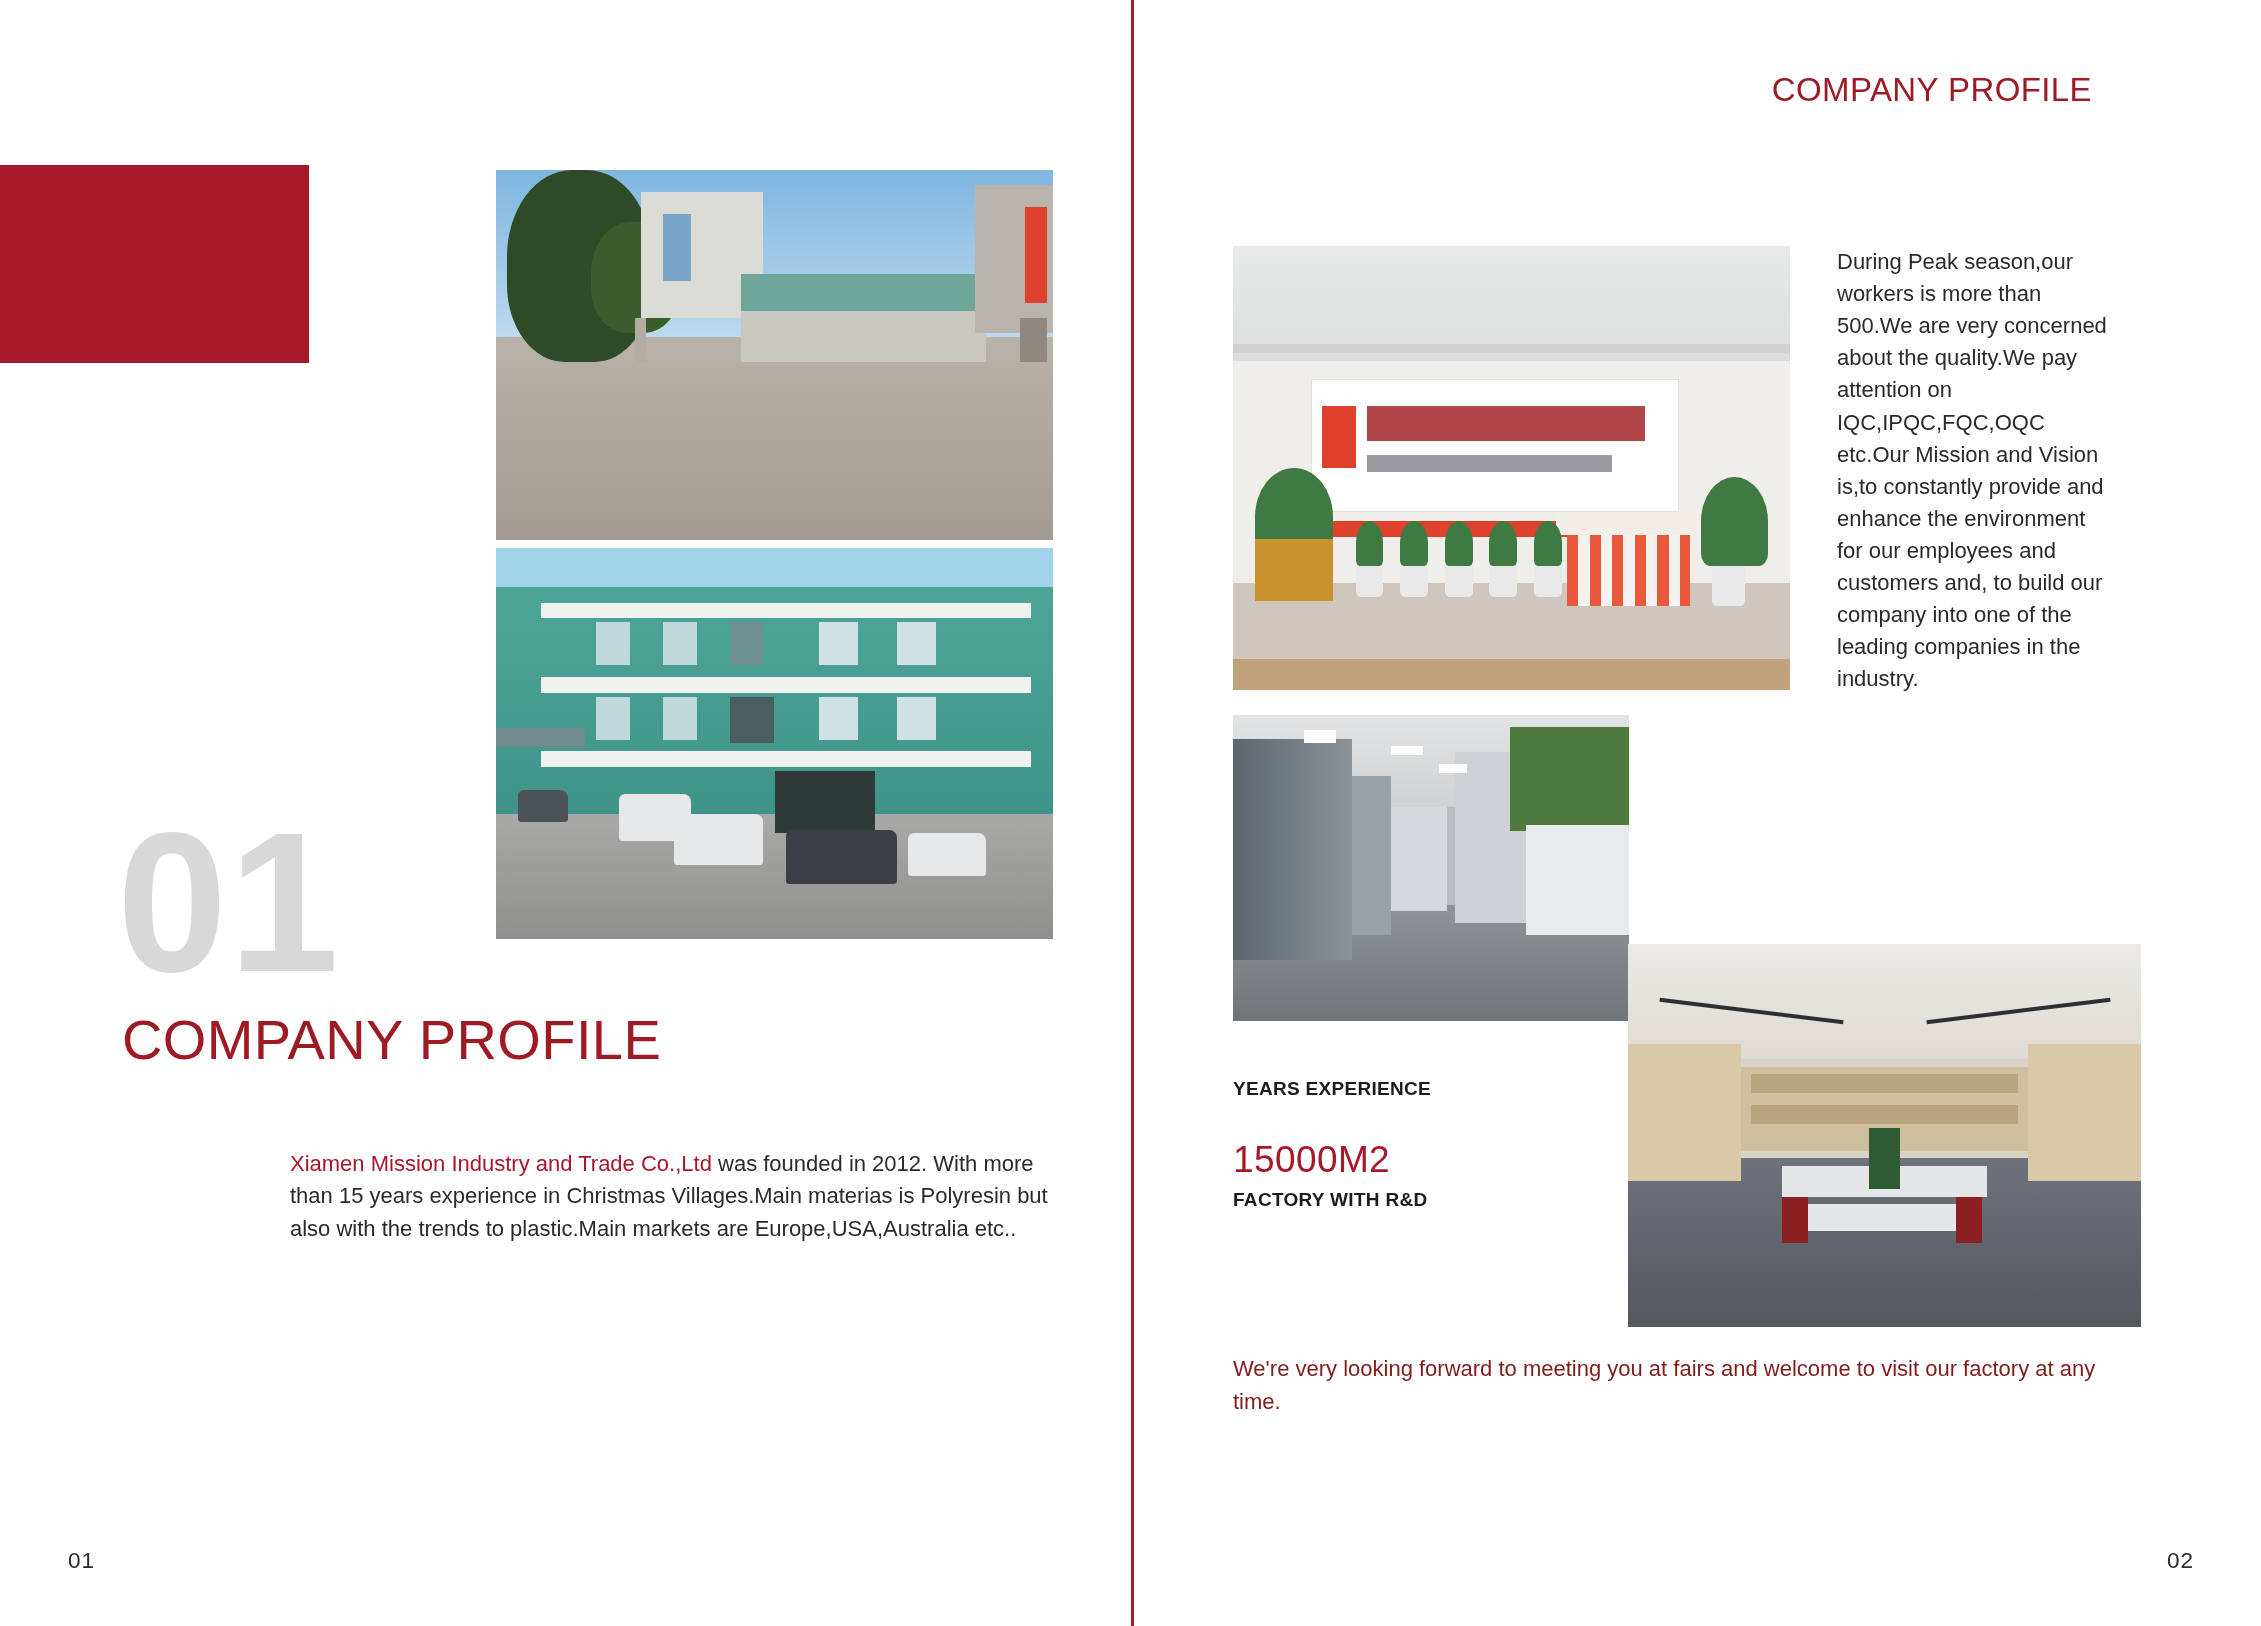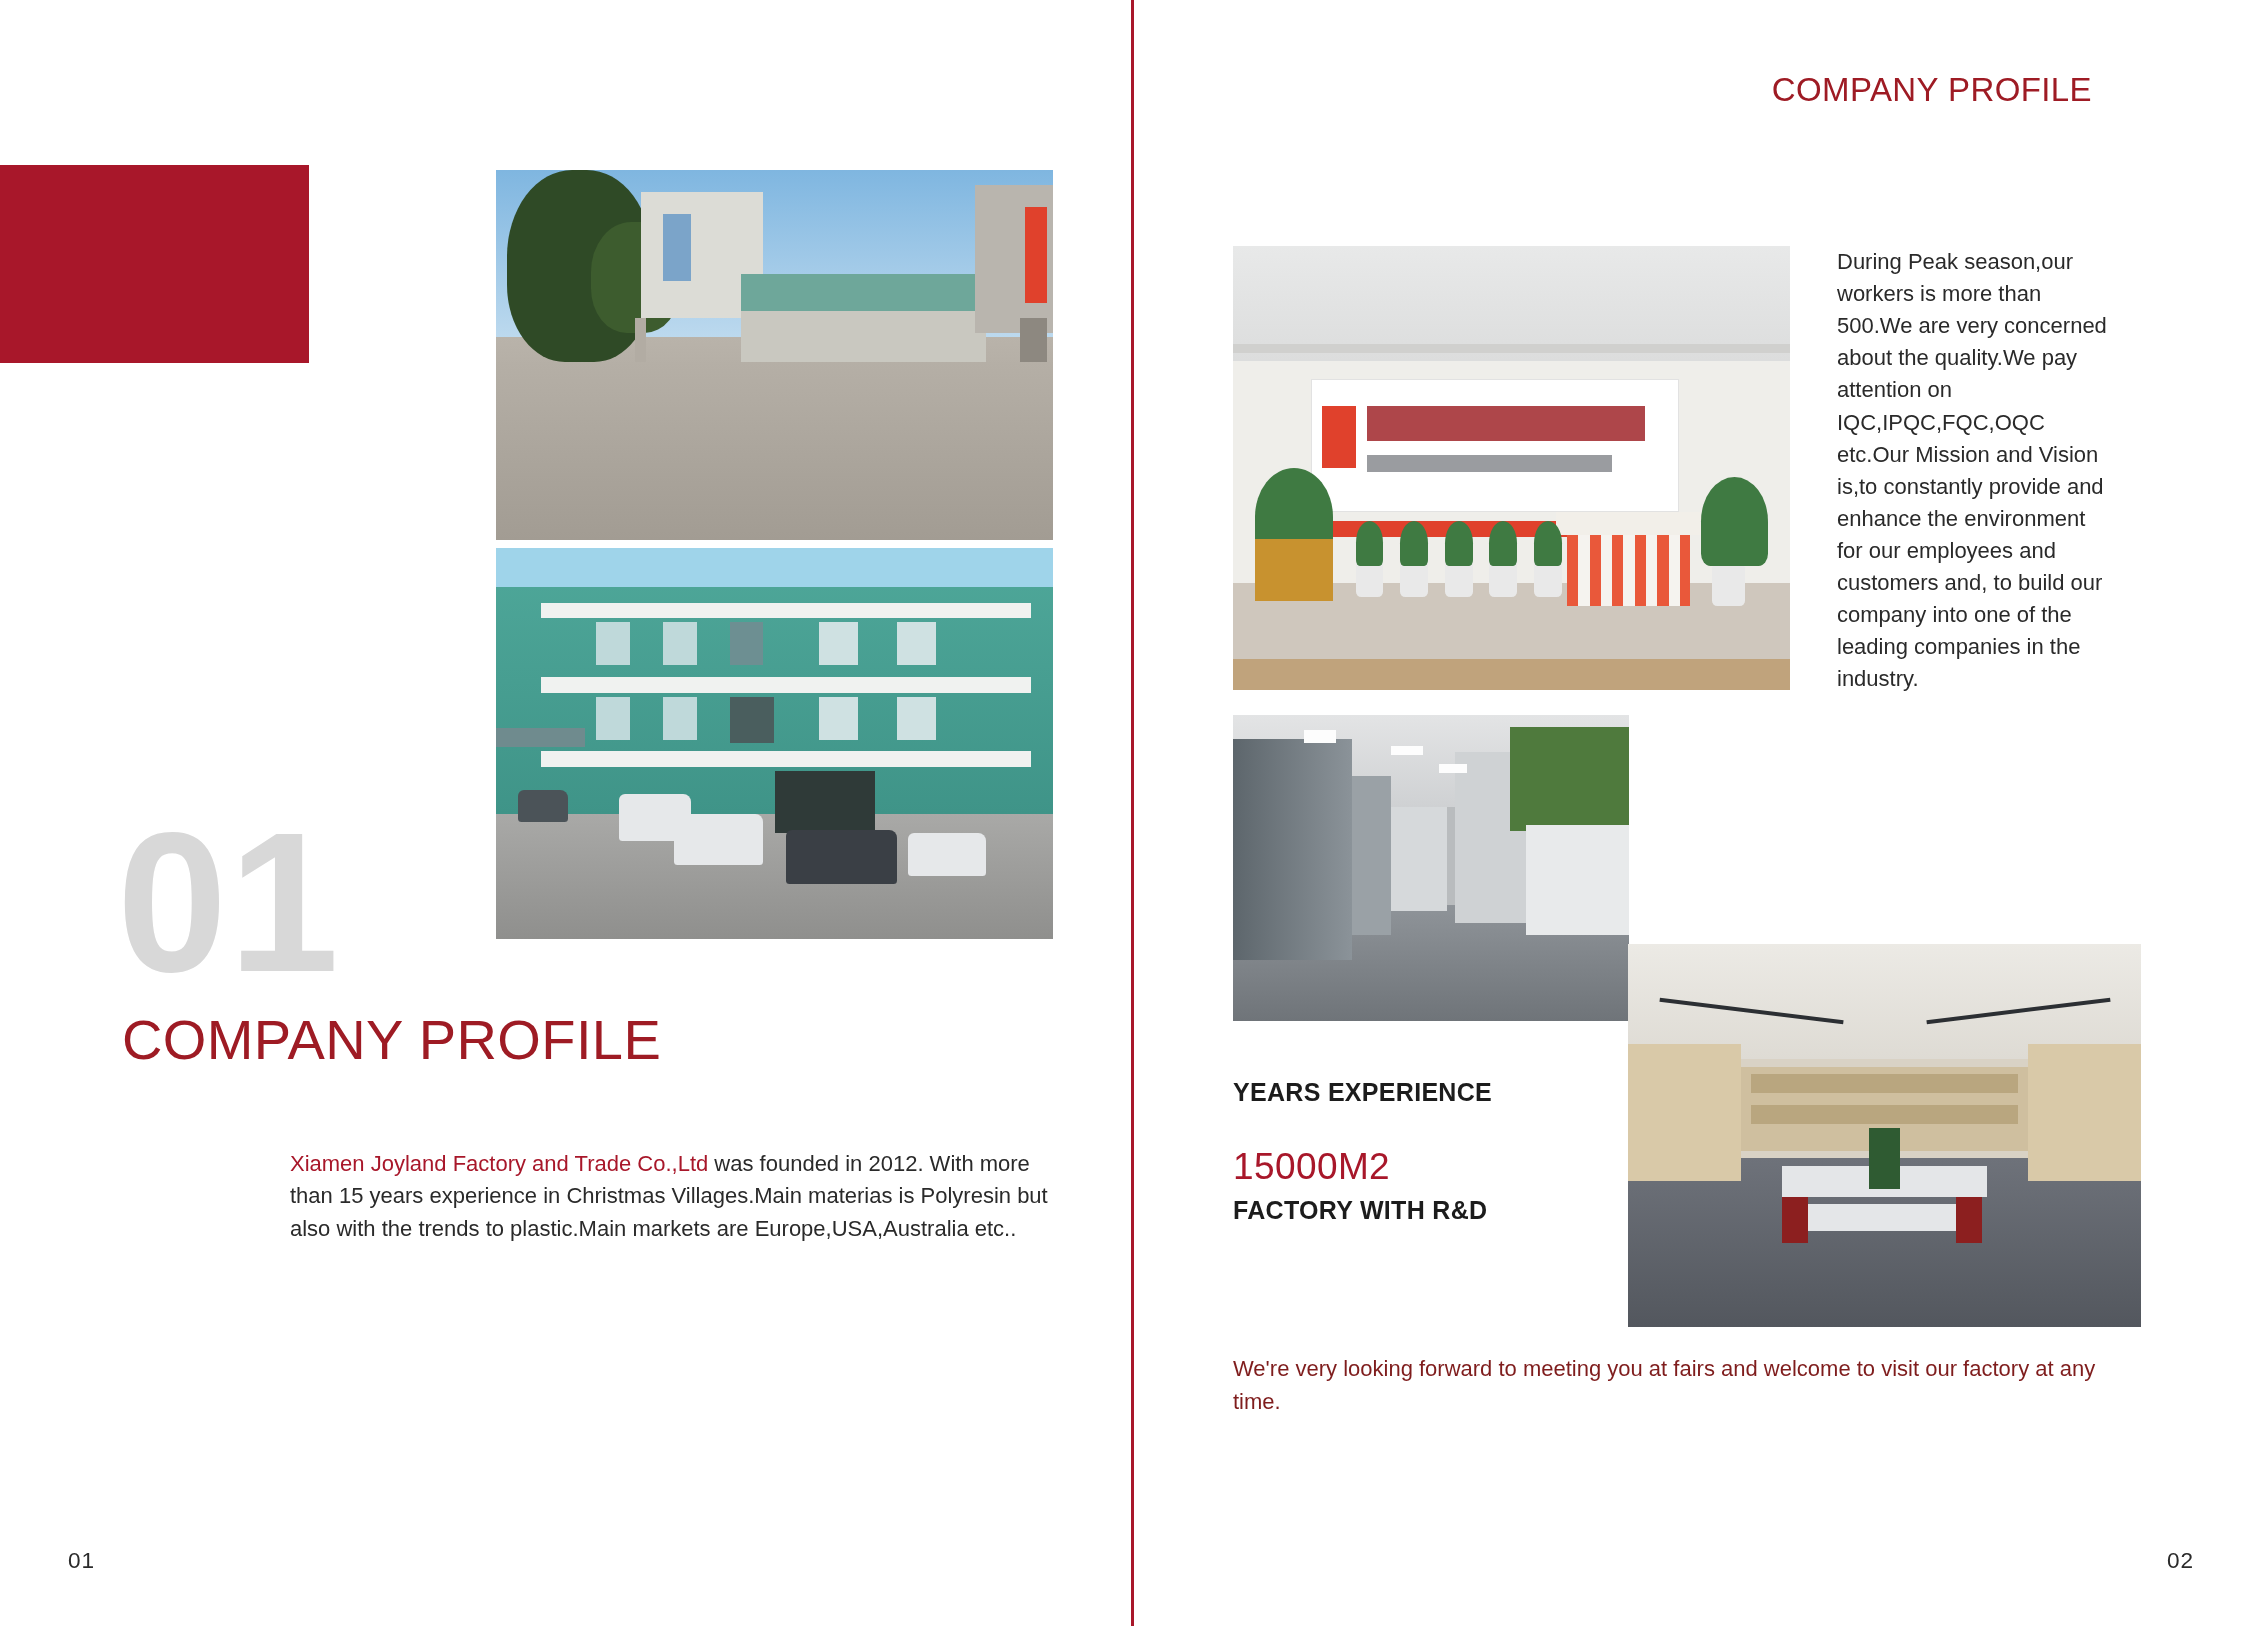"YEARS EXPERIENCE" .stat-label { font-size: 25px -> 19px }
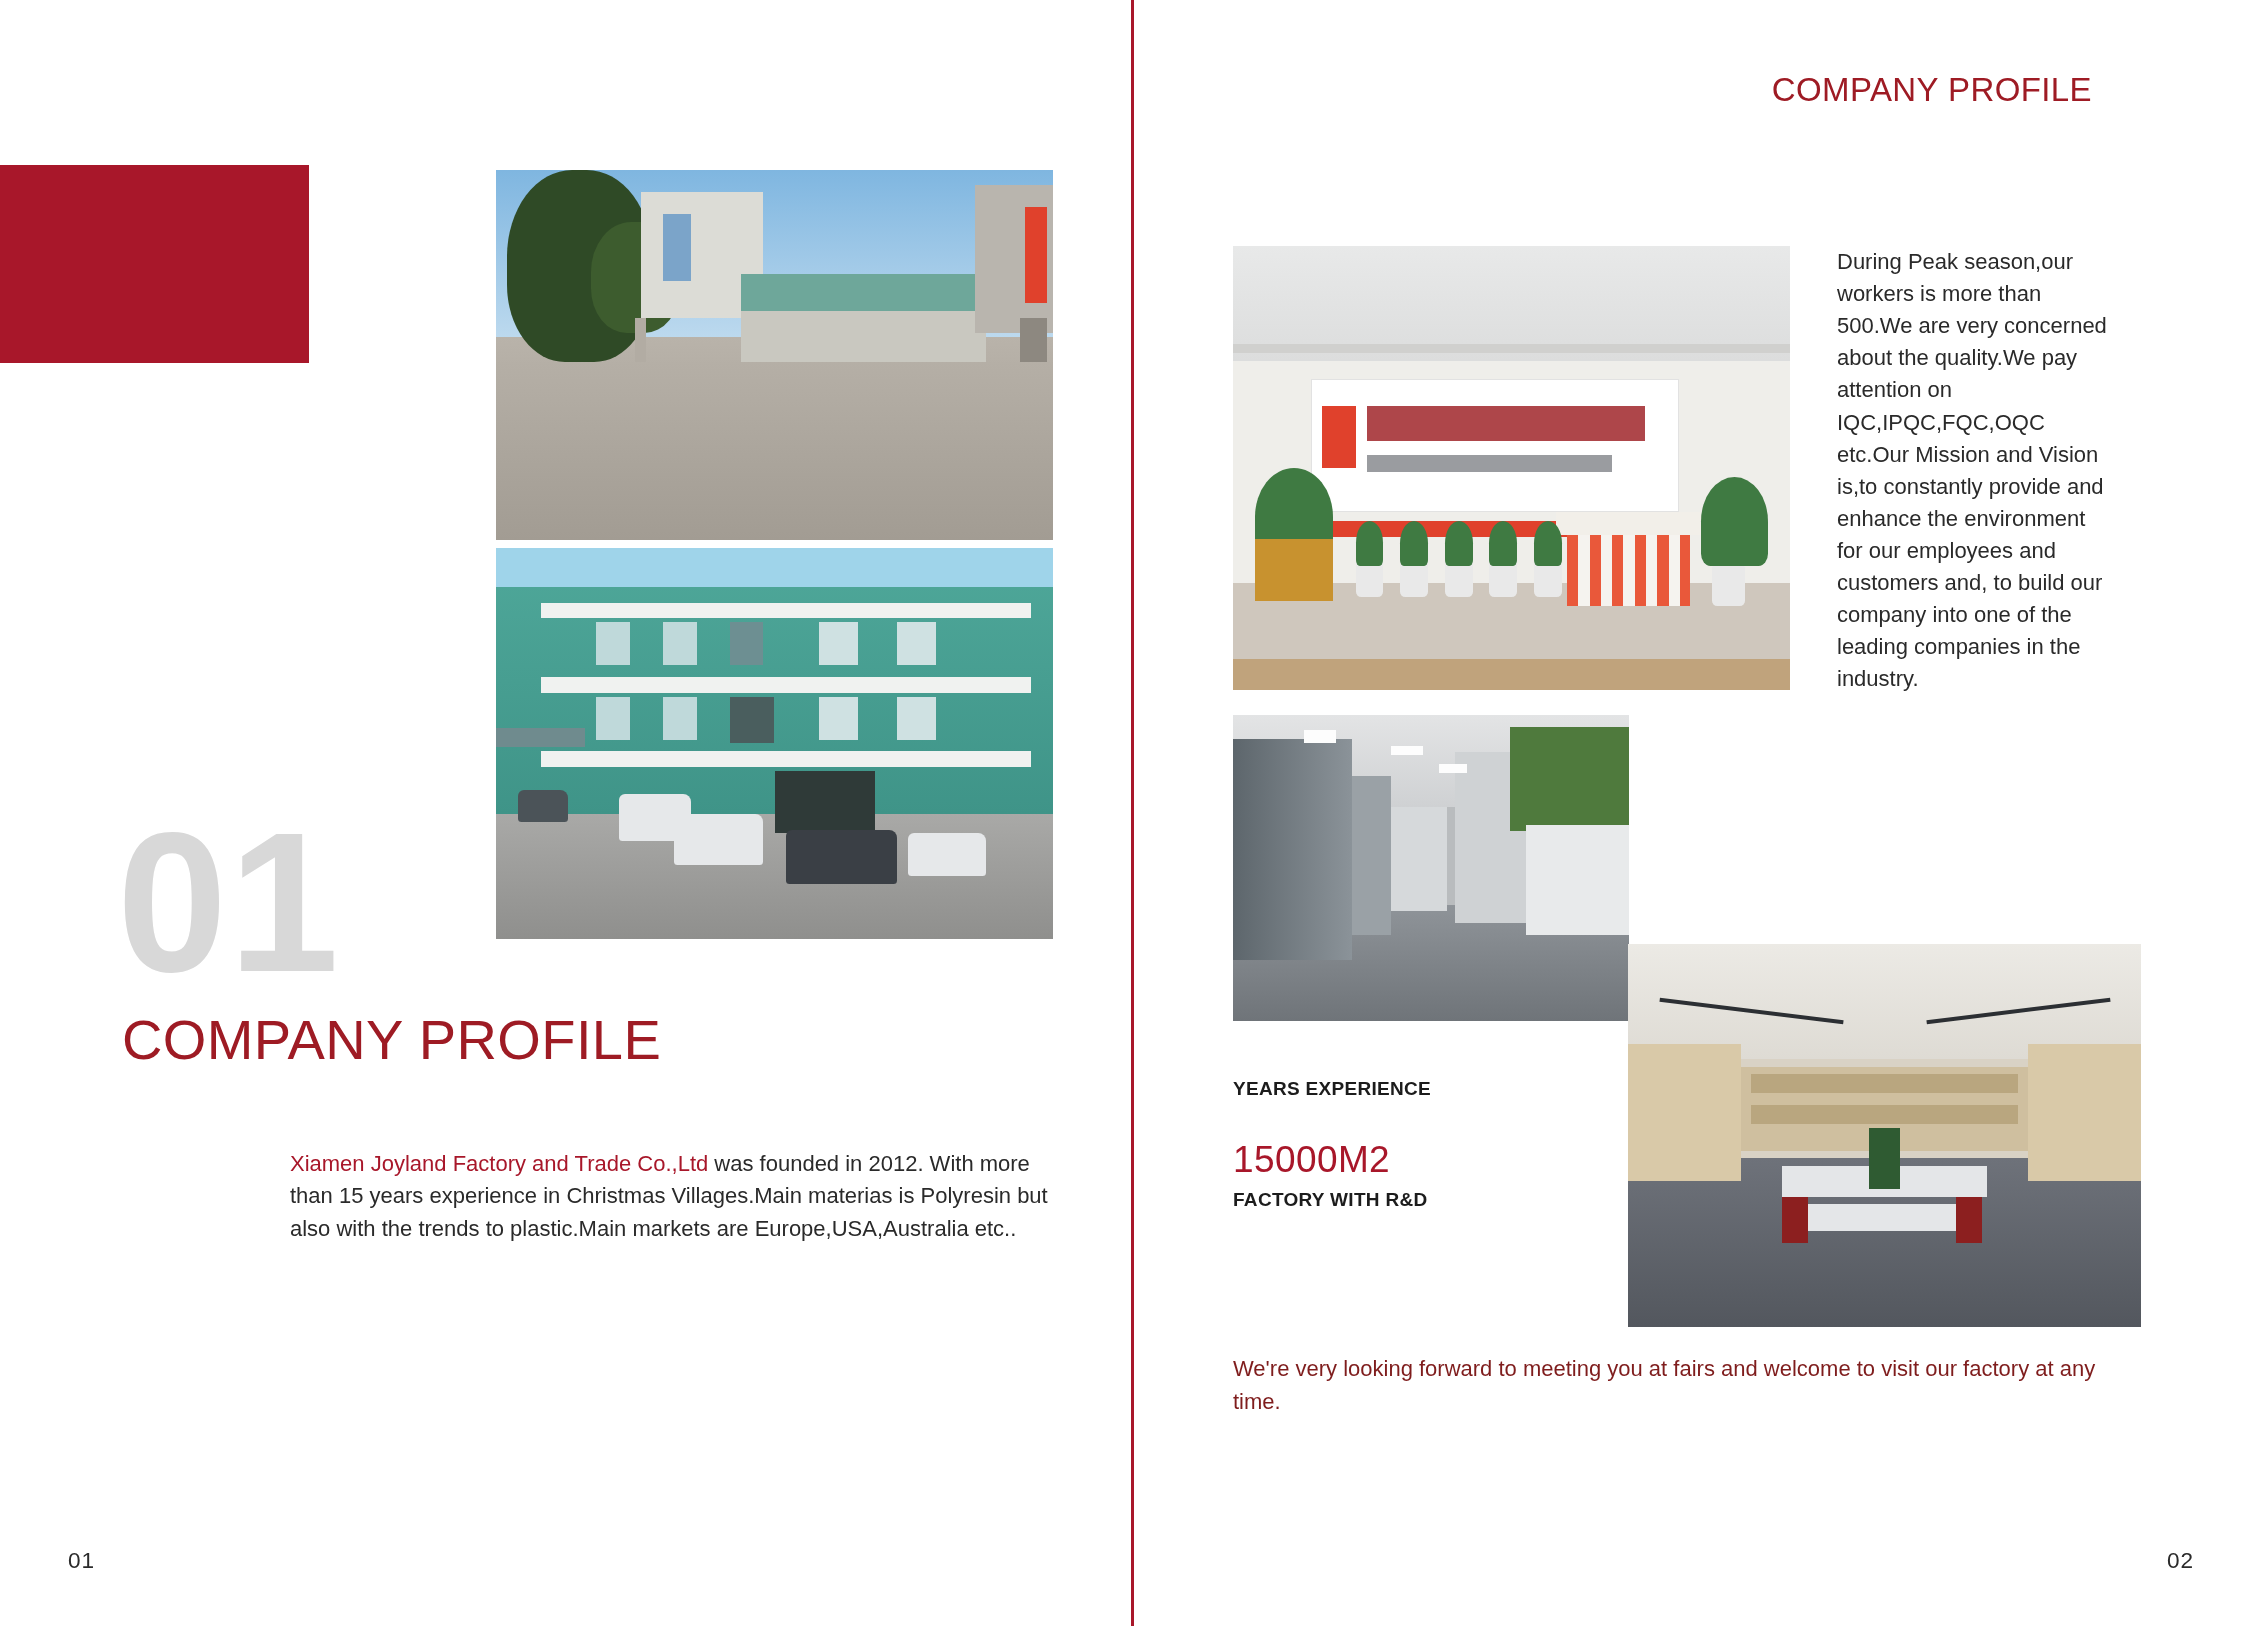"Xiamen Joyland Factory and Trade" span.brandname { text: Joyland Factory -> Mission Industry }
